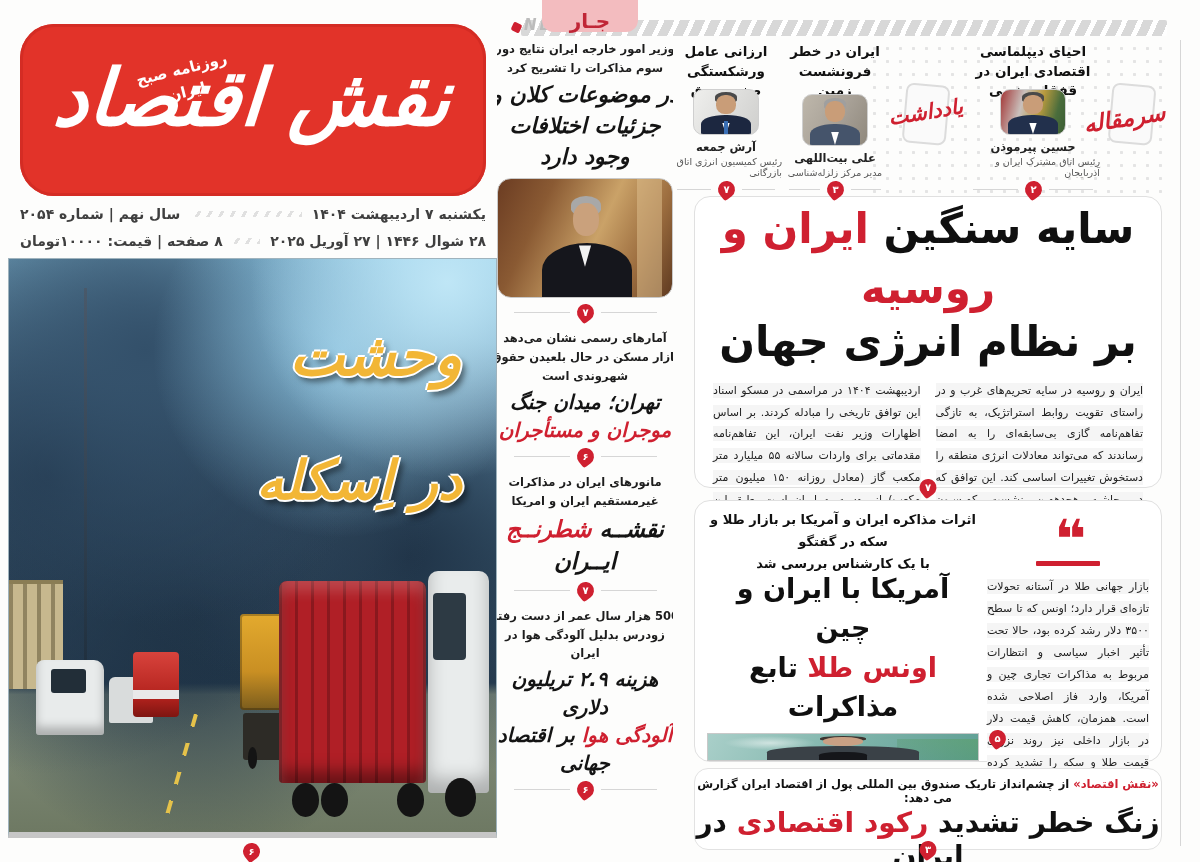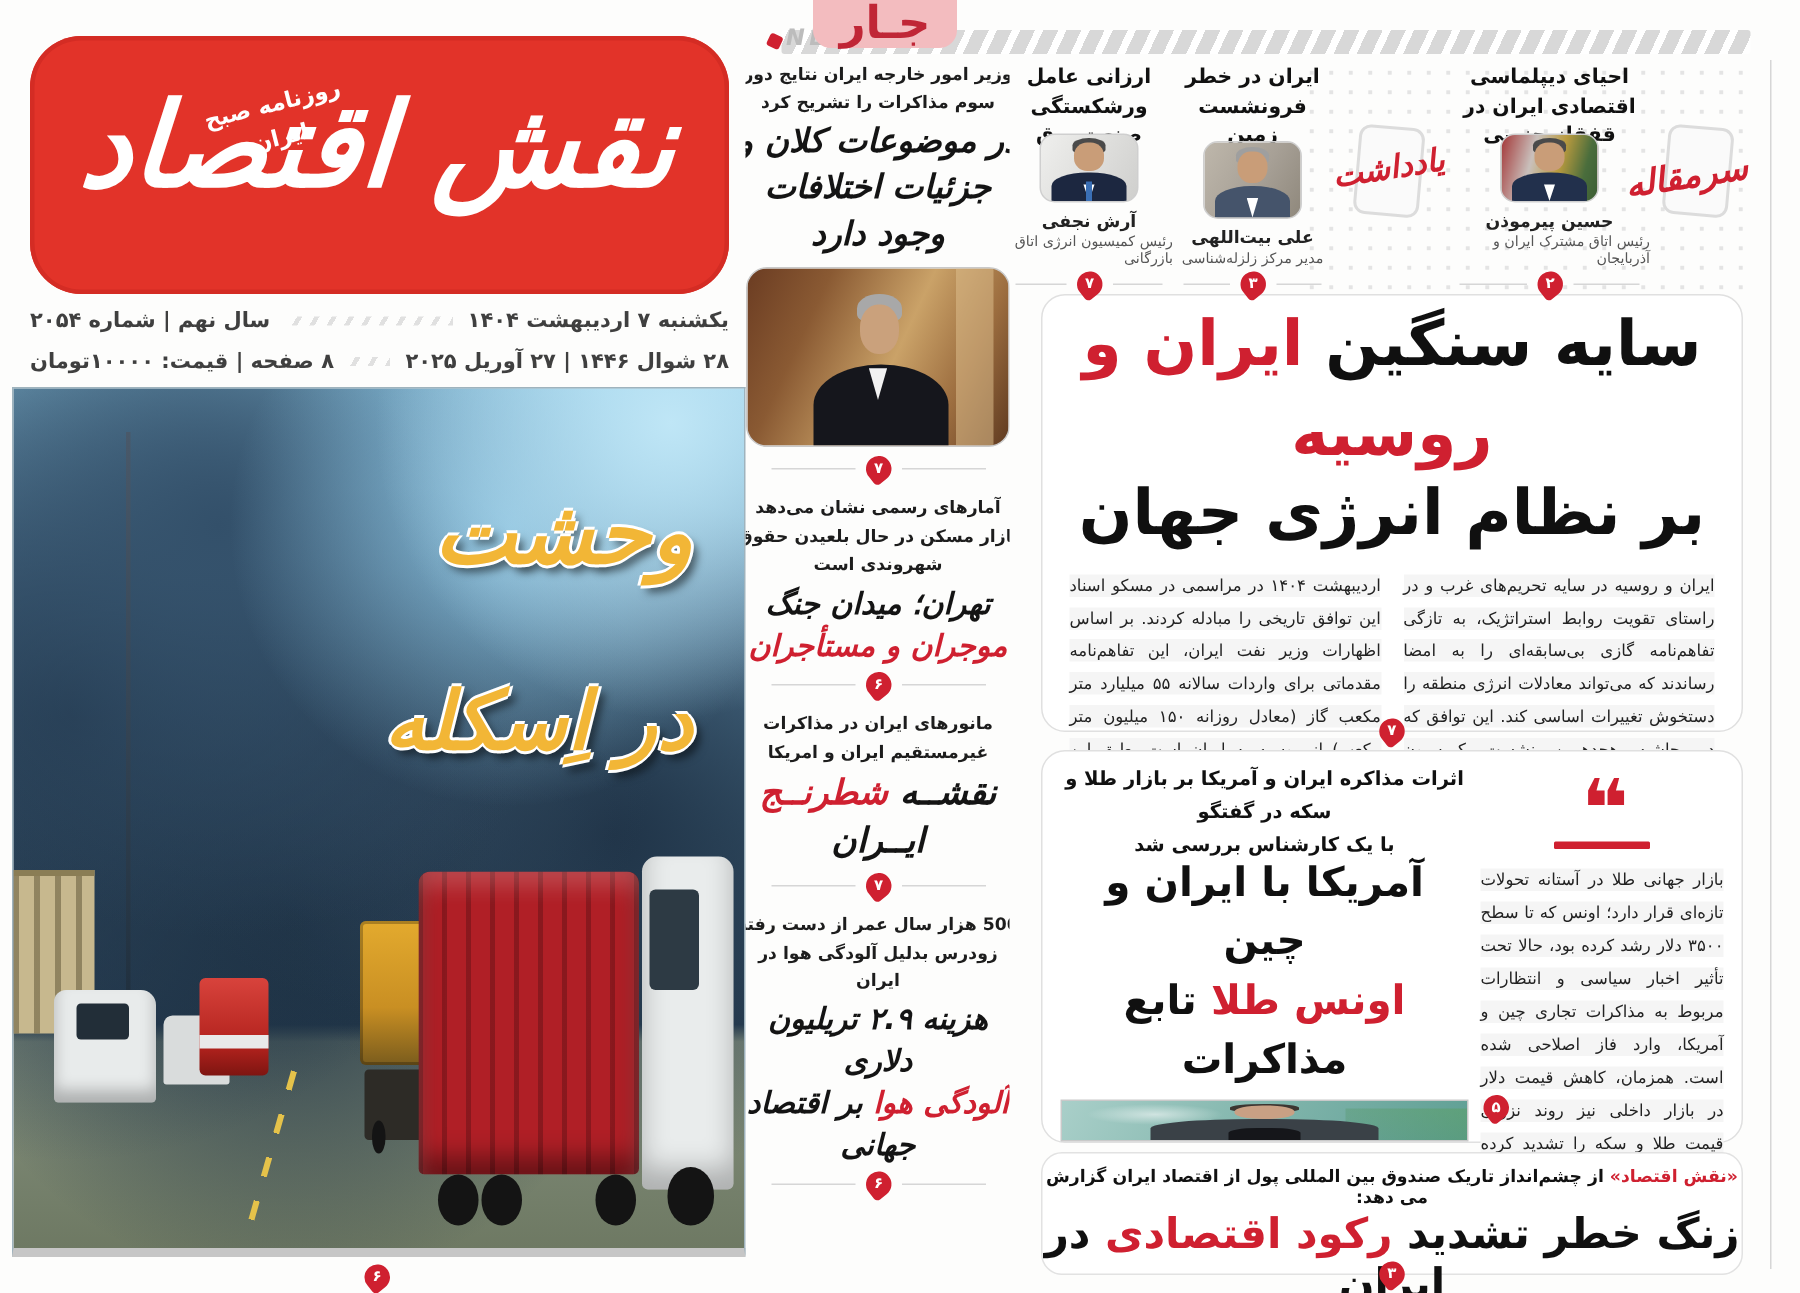"جـار" .jaaar-text { font-size: 30px -> 20px }
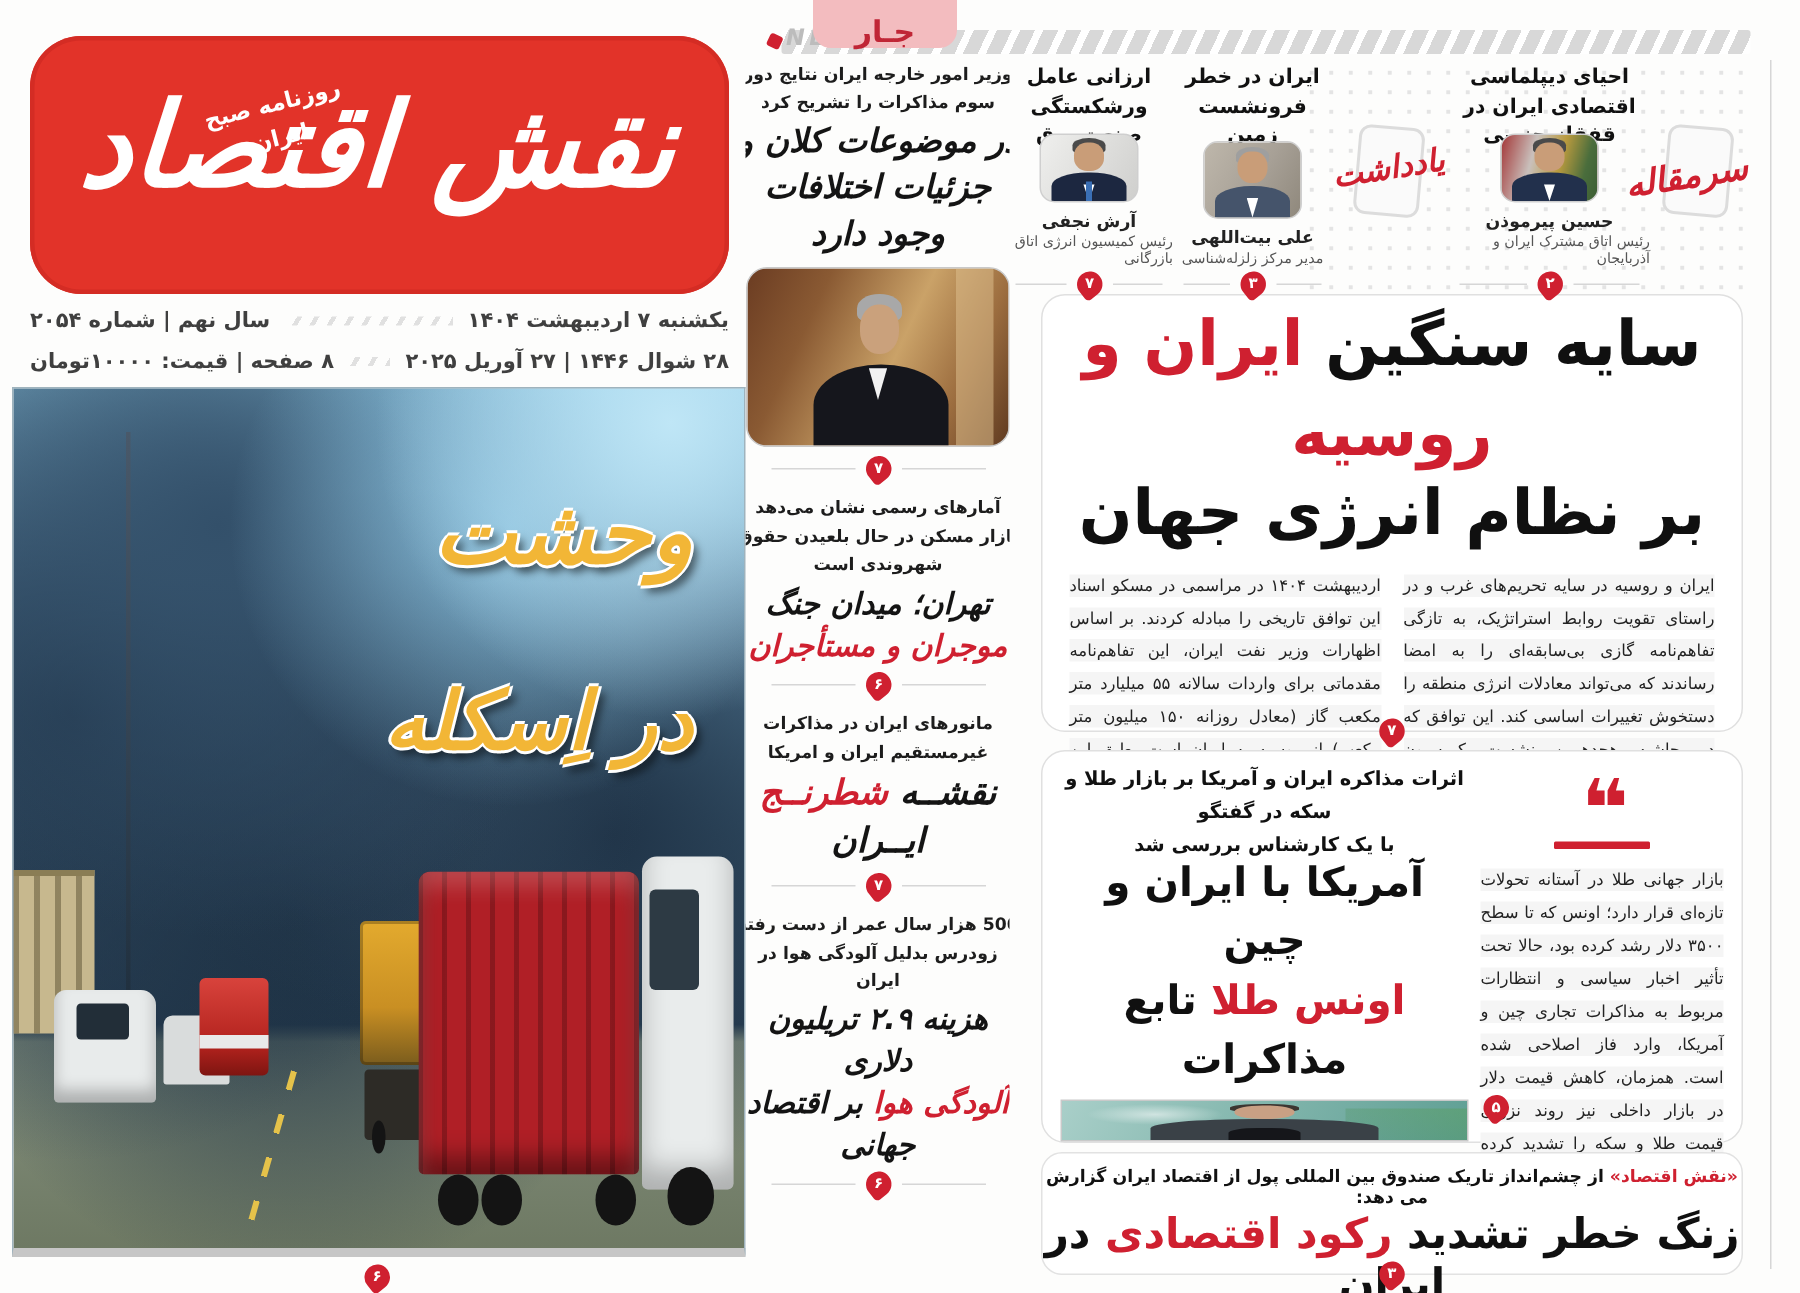"آرش نجفی" div.ci-name { text: نجفی -> جمعه }
